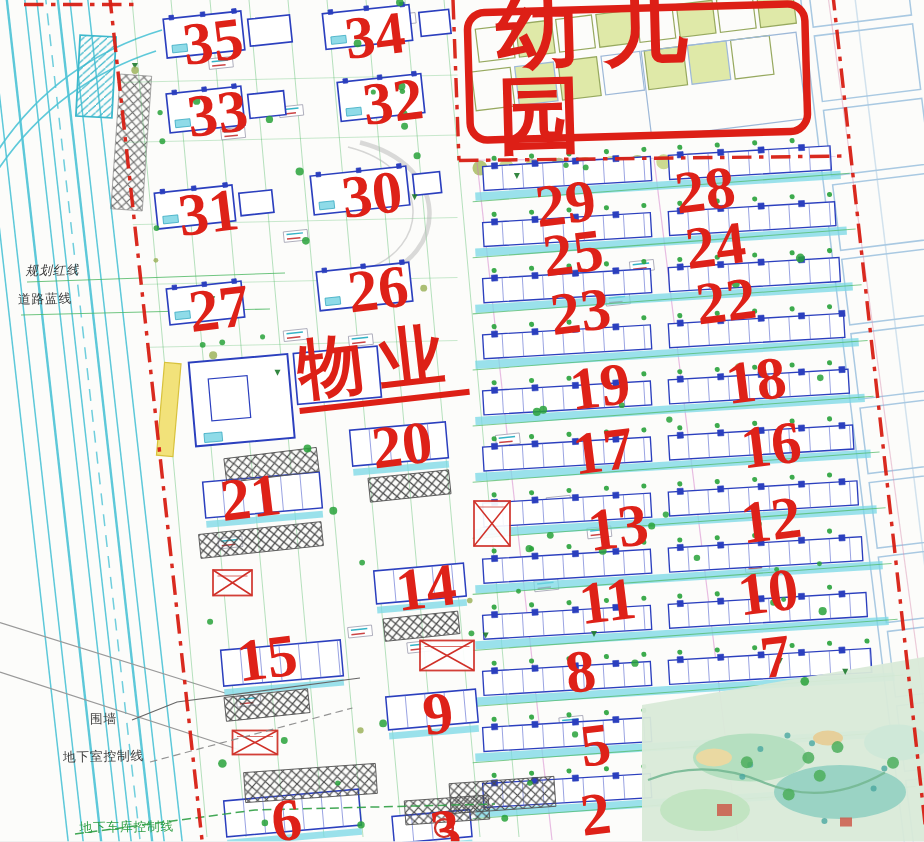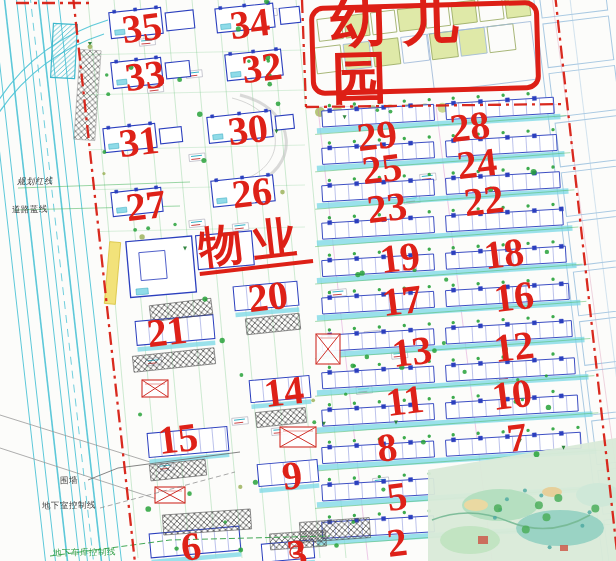"道路蓝线" div.anno { font-family: Liberation Mono, monospace -> none; top: 206px -> 196px }
